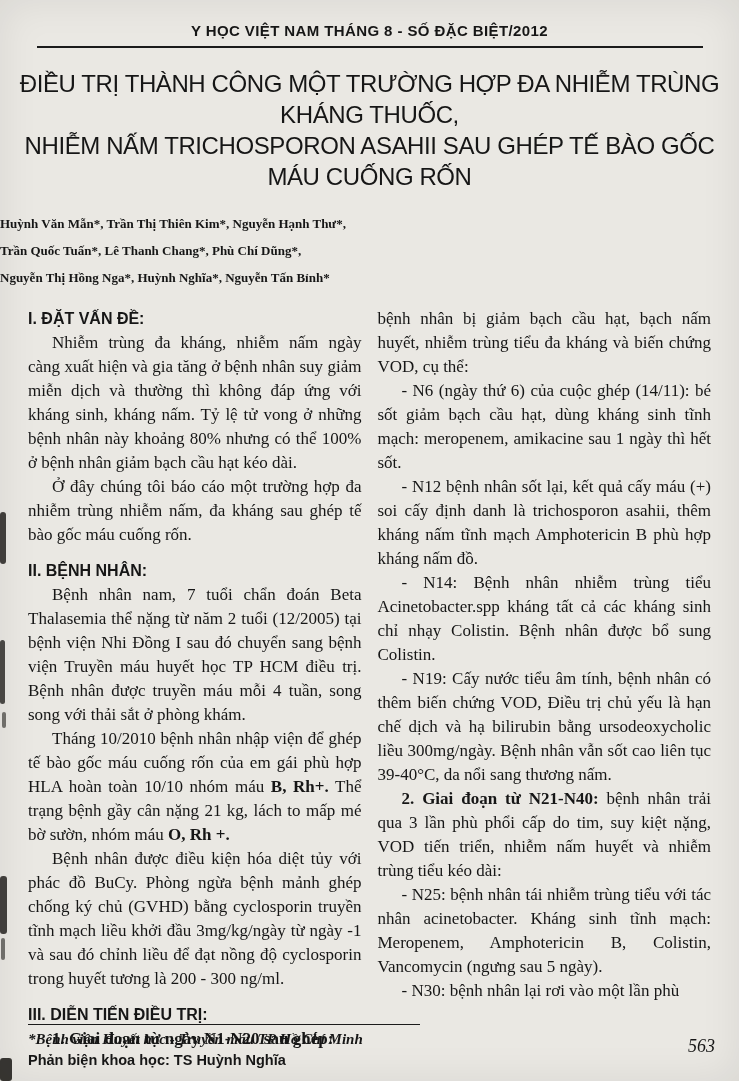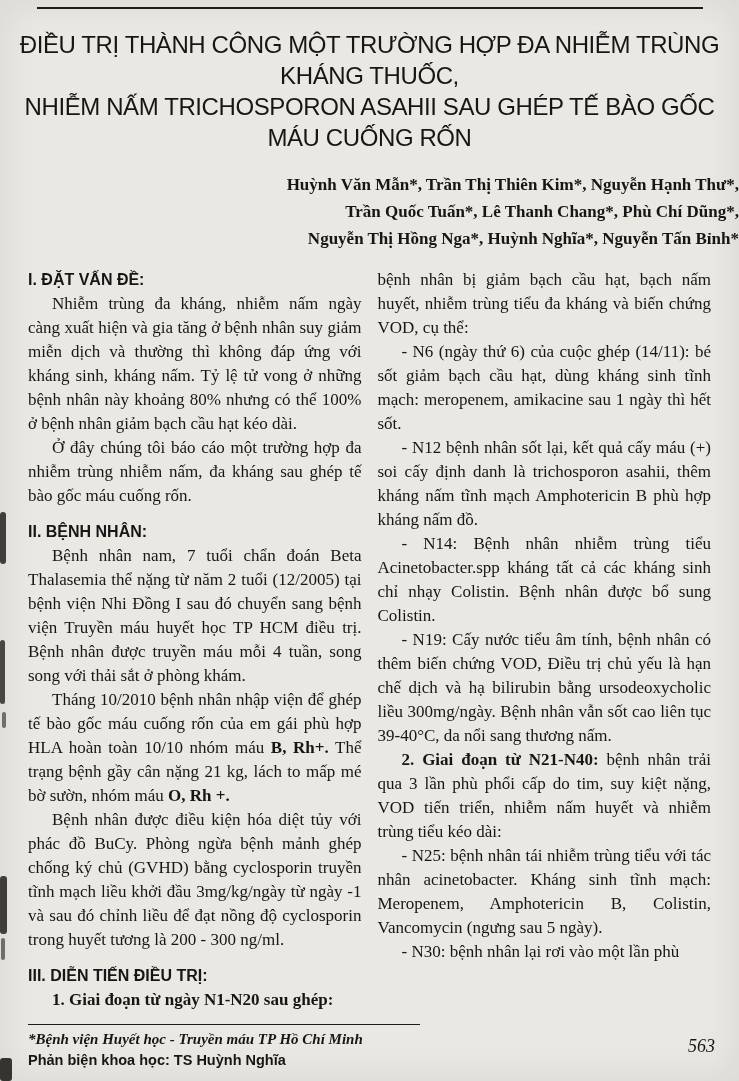"Y HỌC VIỆT NAM THÁNG" div.running-head { html: none -> <div>Y HỌC VIỆT NAM THÁNG 8 - SỐ ĐẶC BIỆT/2012</div> }
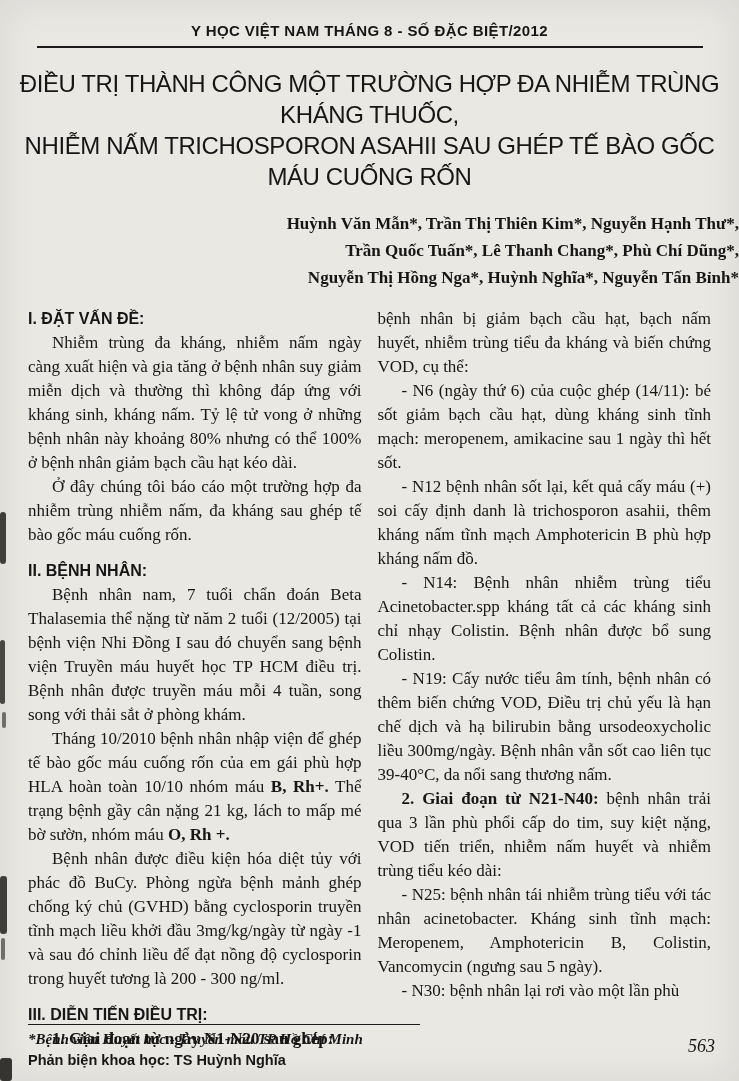"Huỳnh Văn Mẫn*, Trần Thị" .authors { font-size: 17px -> 13px; text-align: right -> left }
